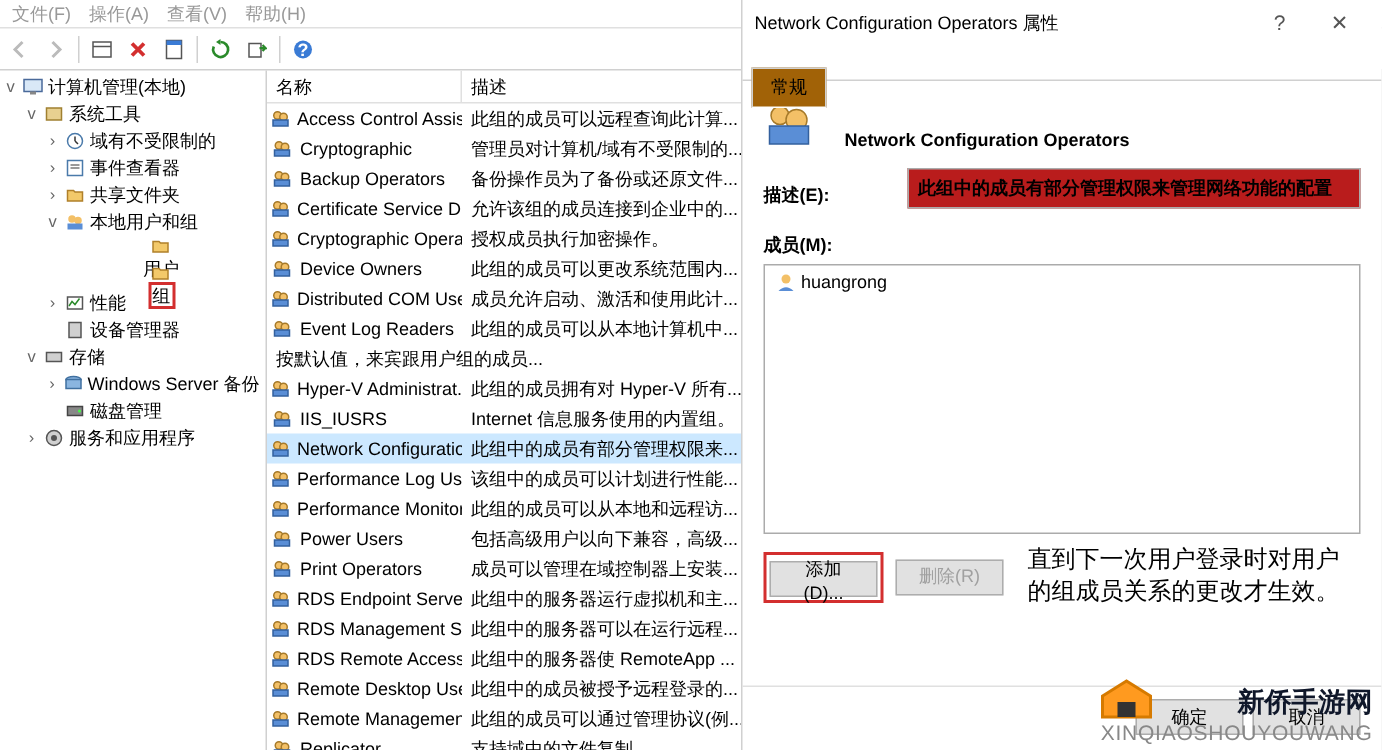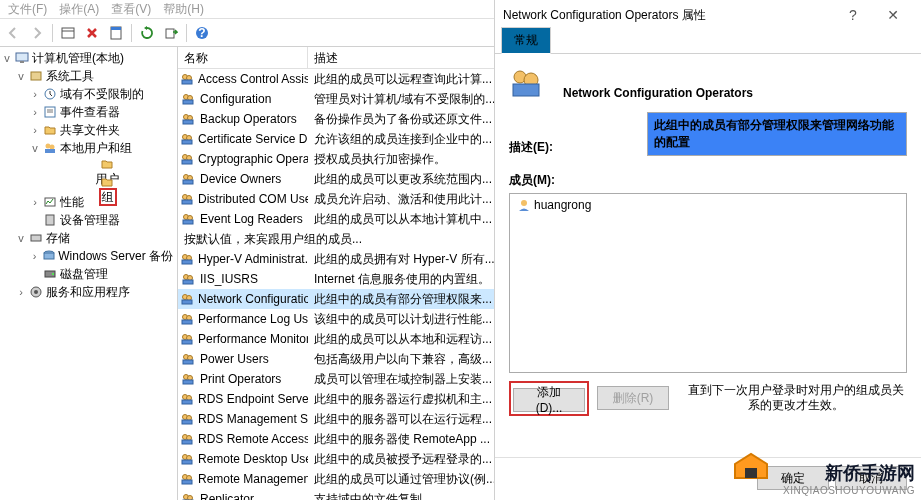"常规" .tab { background: #0369a1 -> #a16207; top: 1px -> 19px }
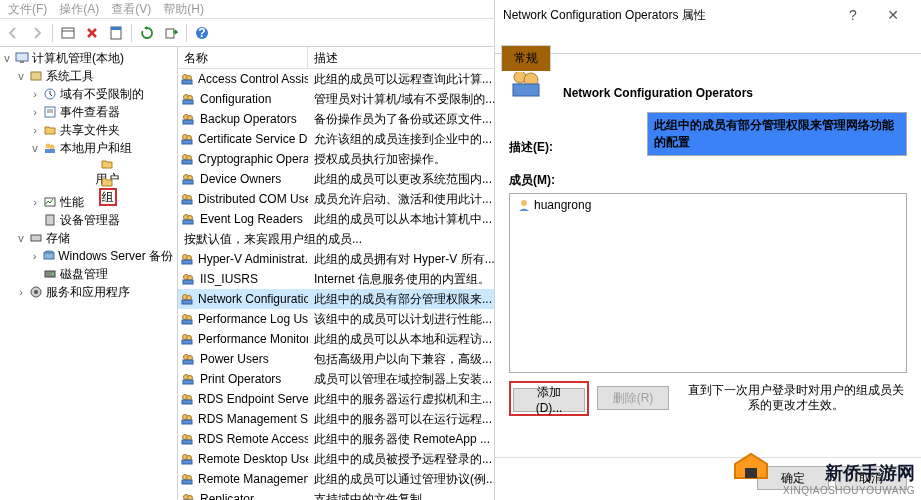"Configuration" span { text: Configuration -> Cryptographic }
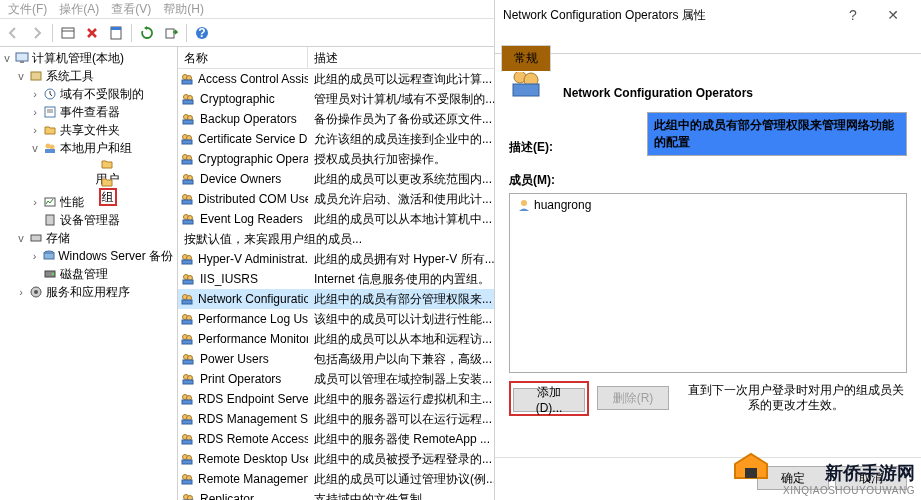"此组中的成员有部分管理权限来管理网络功能的配置" .dlg-ro { background: #3b82f6 -> #b91c1c; margin-left: 42px -> none }
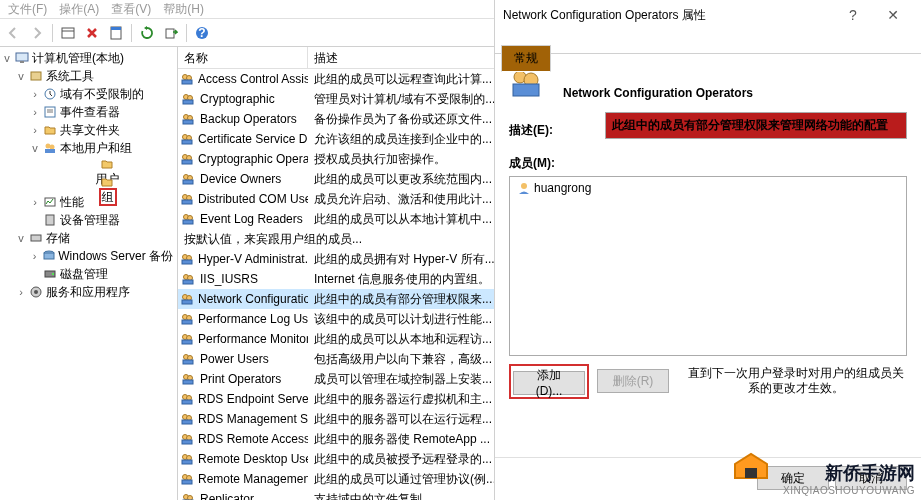"直到下一次用户登录时对用户的组成员关系的更改才生效。" .note { font-size: 12px -> 16px; text-align: center -> none }
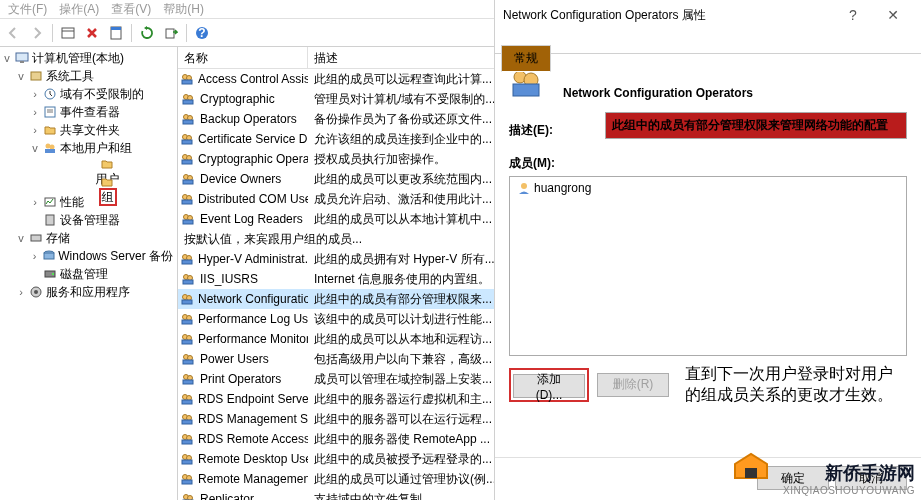"XINQIAOSHOUYOUWANG" .watermark .py { font-size: 10px -> 14px }
